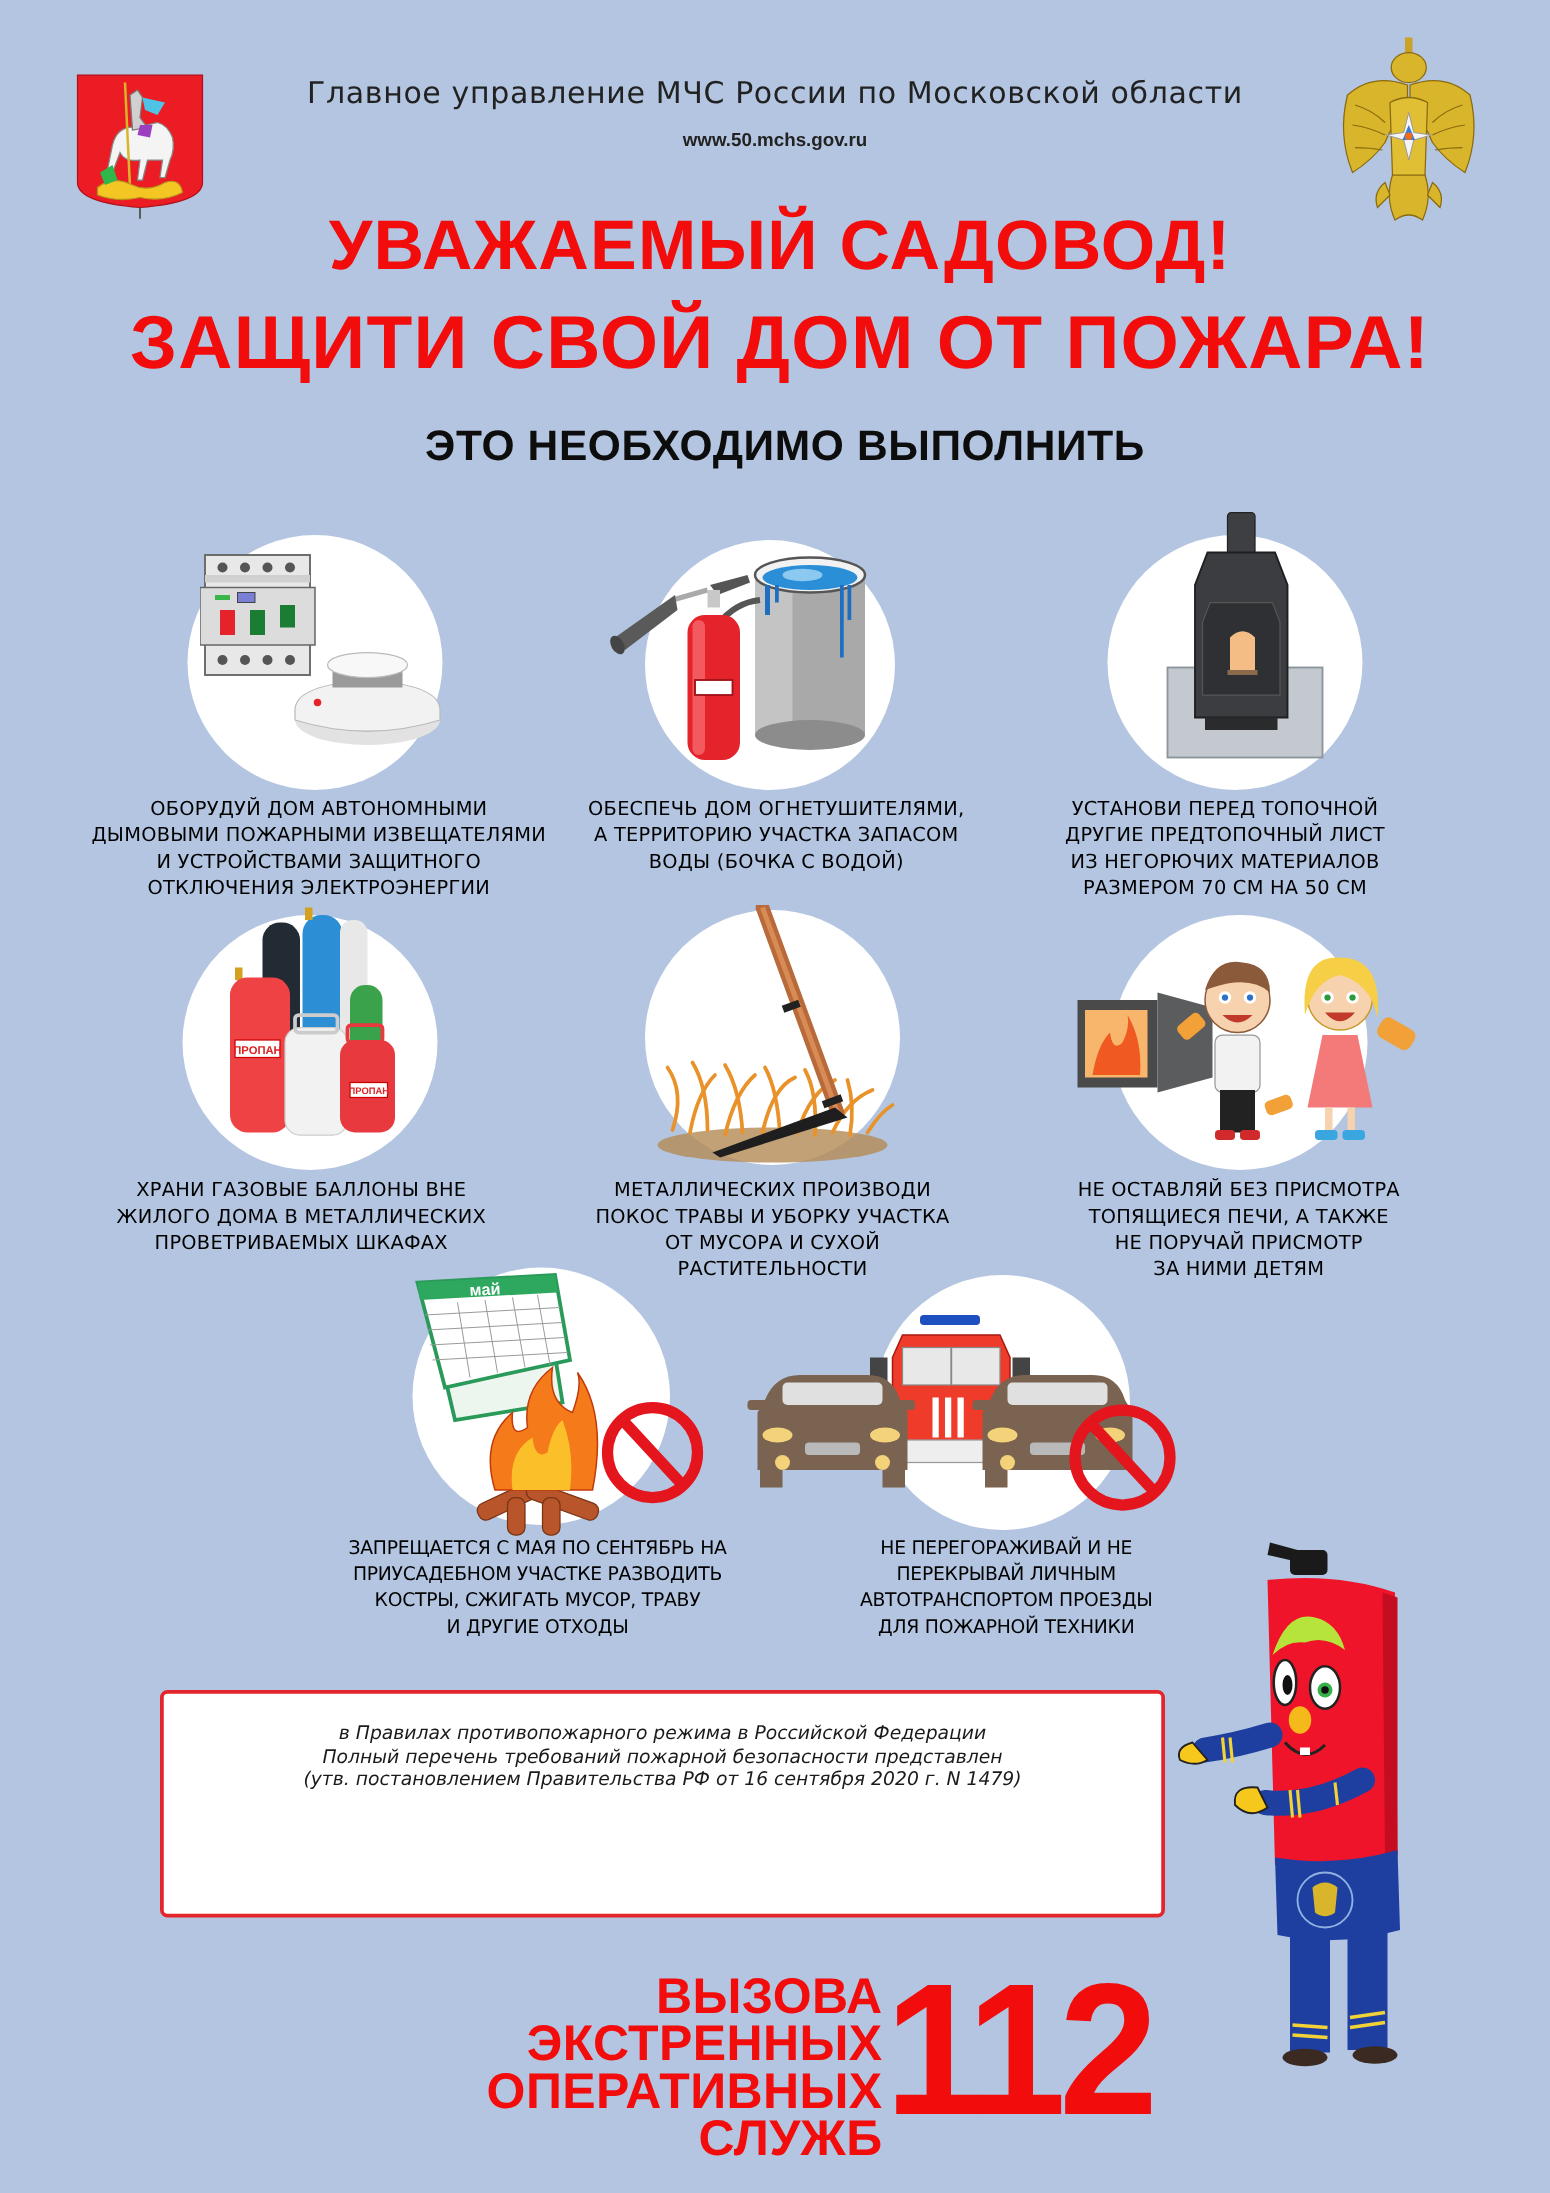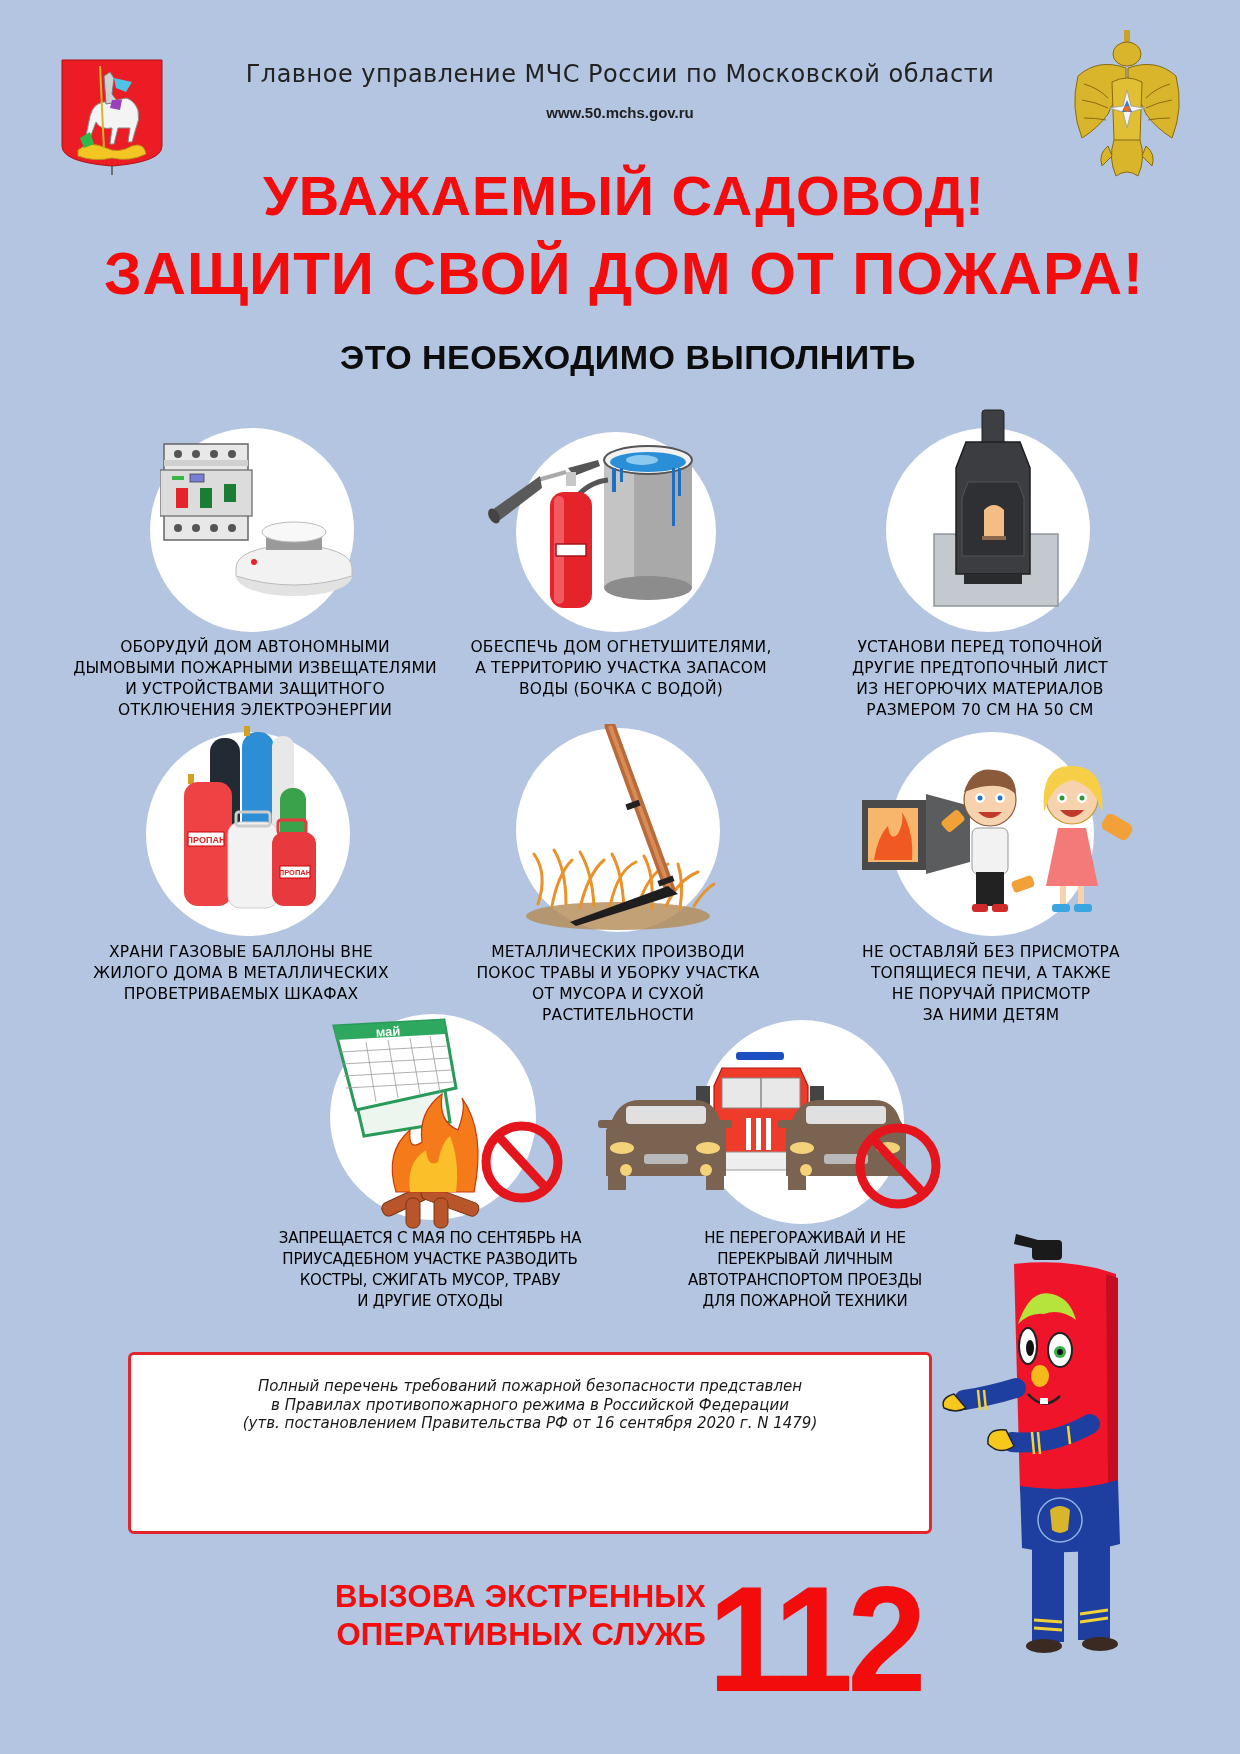"Полный перечень требований пожарной" span { order: before "в Правилах противопожарного режима в" -> after "в Правилах противопожарного режима в" }
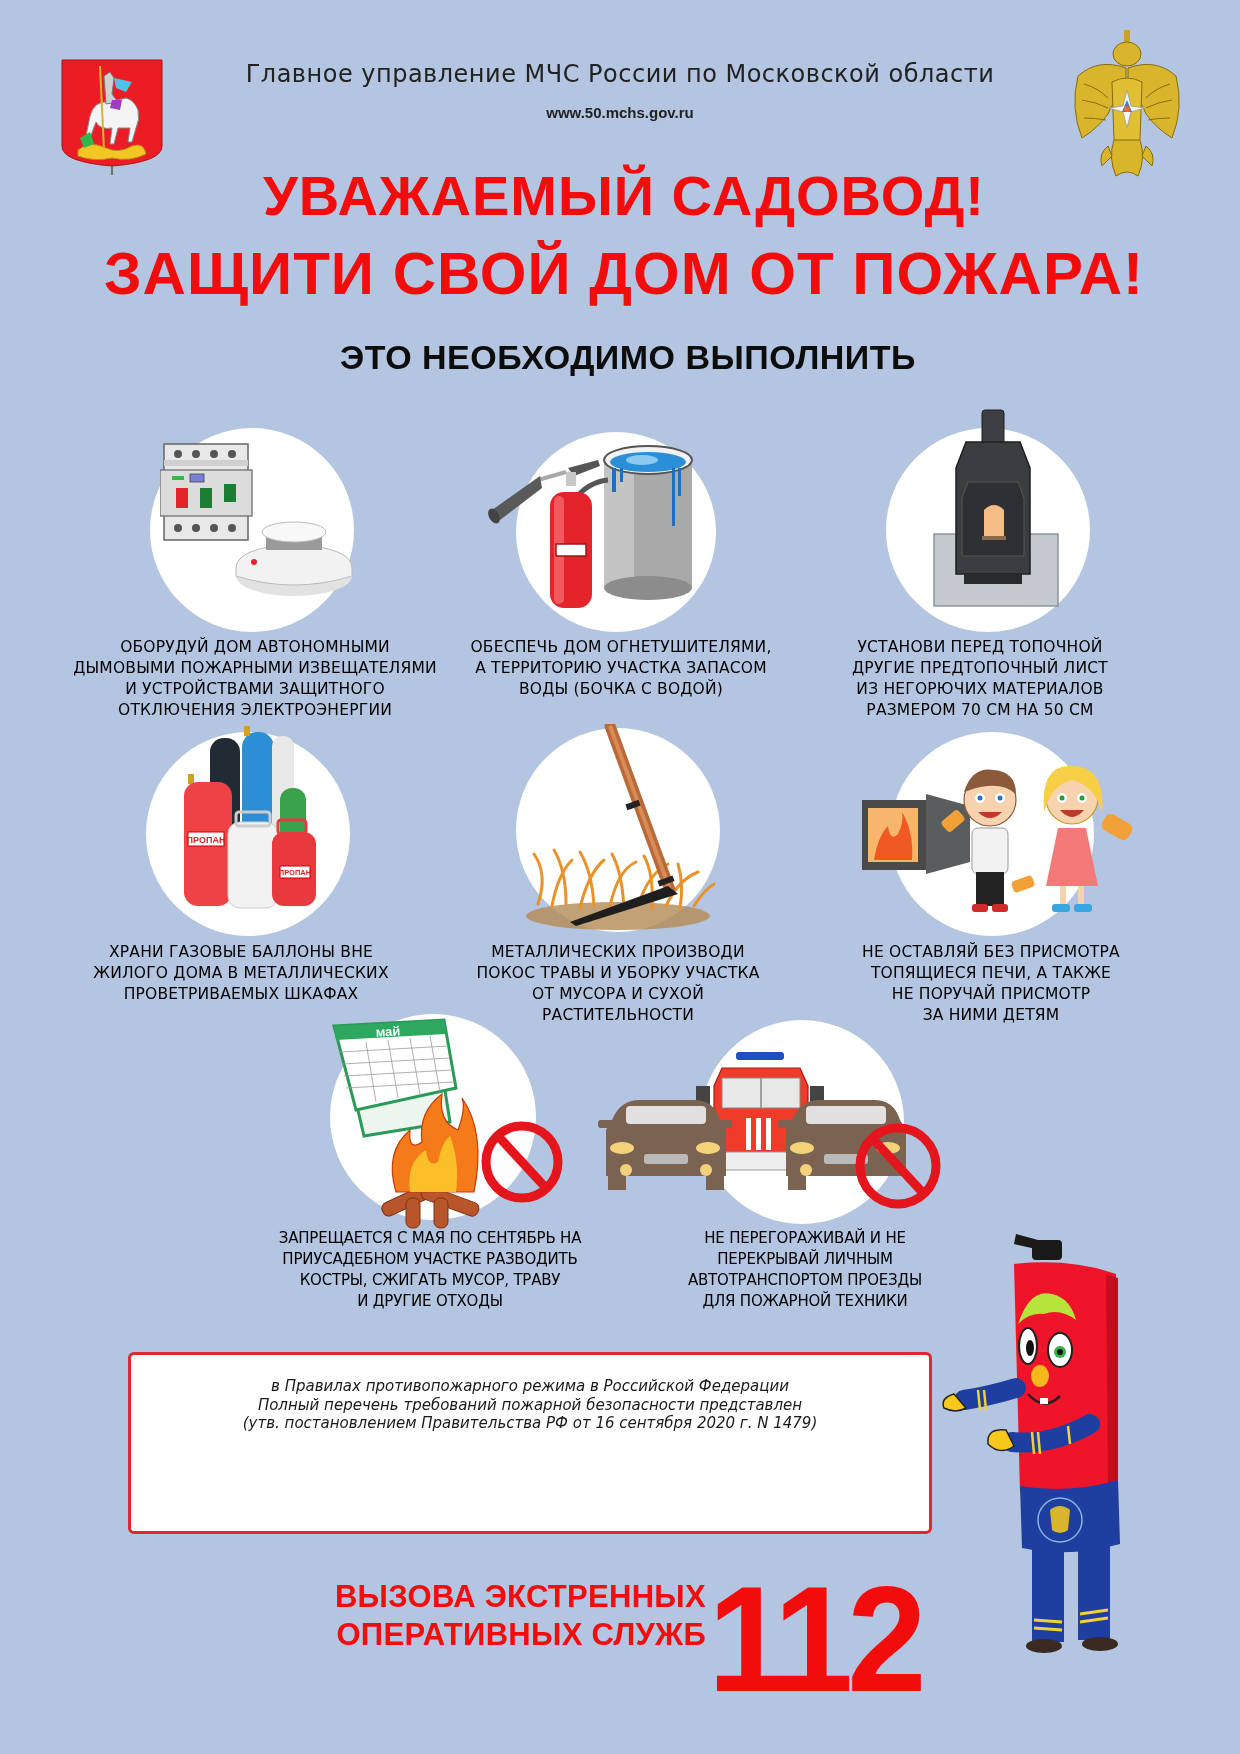"ВЫЗОВА ЭКСТРЕННЫХ" .emerg-label .l2, .emerg-label .l3 { font-size: 31px -> 40px }
